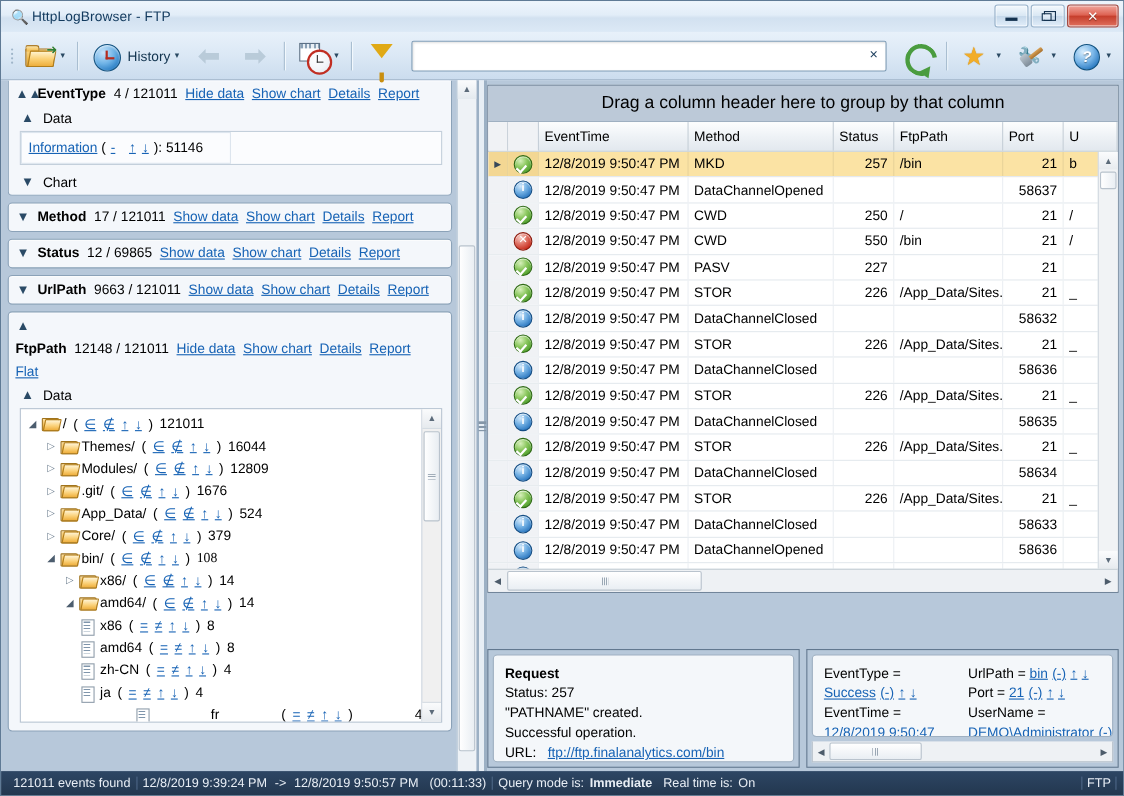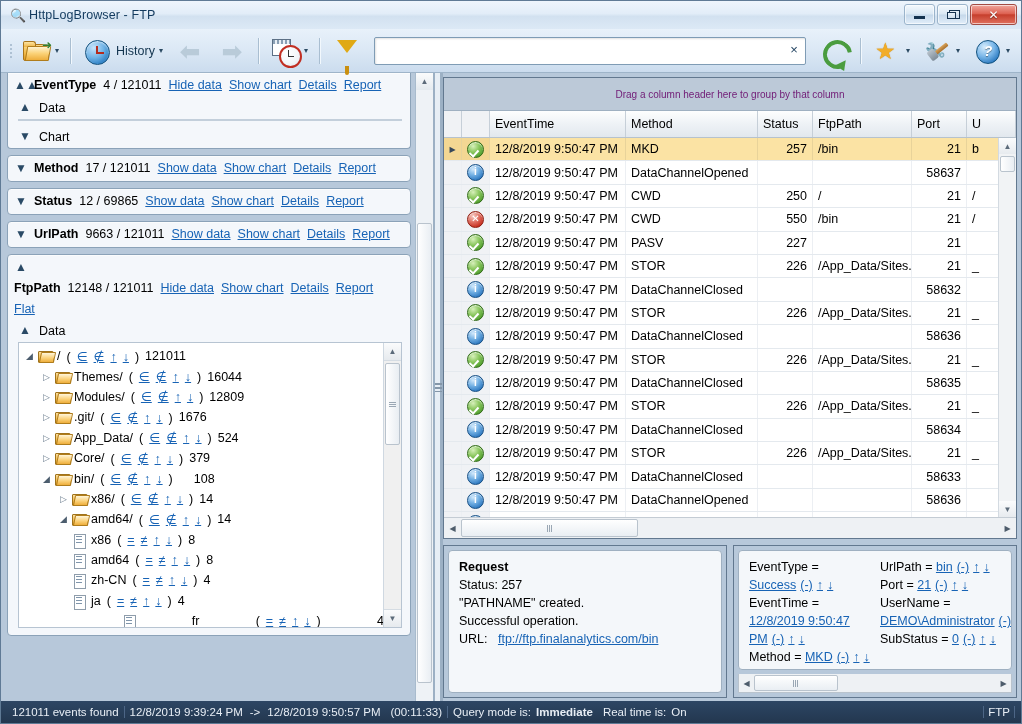"Drag a column header here" .groupbar { color: #701a75 -> #000000; font-size: 10px -> 16px }
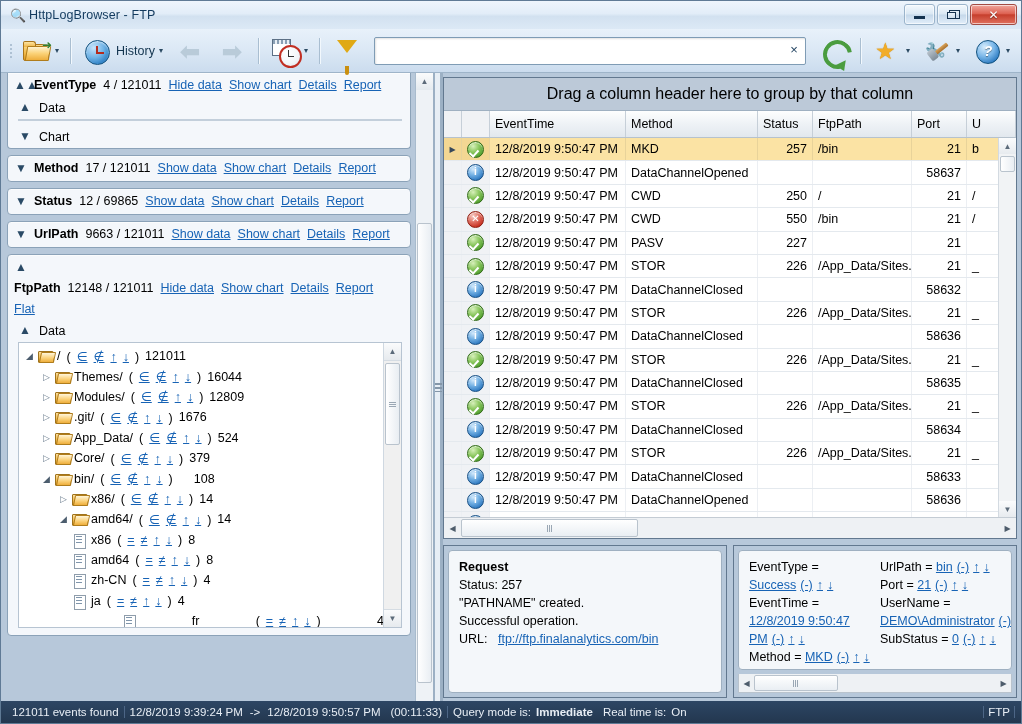"Information ( - ↑ ↓" div.cellbox { html: none -> <div> <a>Information</a> <span> ( </span><span>-</span> <span>&nbsp;&nbsp;</span><span>↑</span> <span> </span><span>↓</span> <span> ): </span><span>51146</span> </div> }
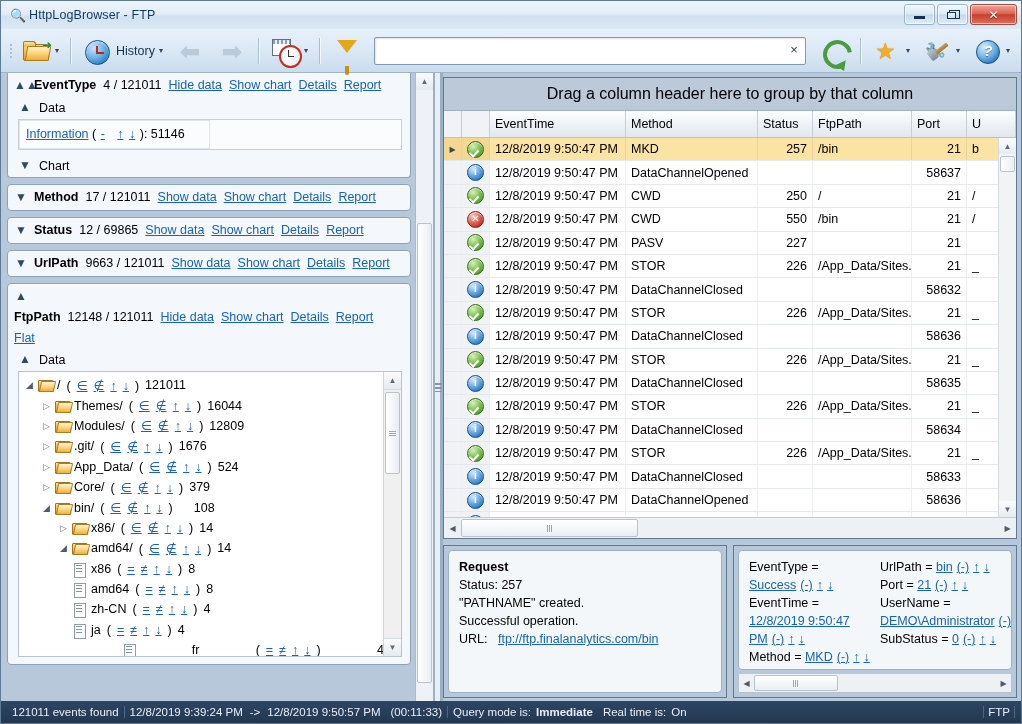"108" span { font-family: none -> Liberation Serif, serif; margin-left: 18px -> 3px }
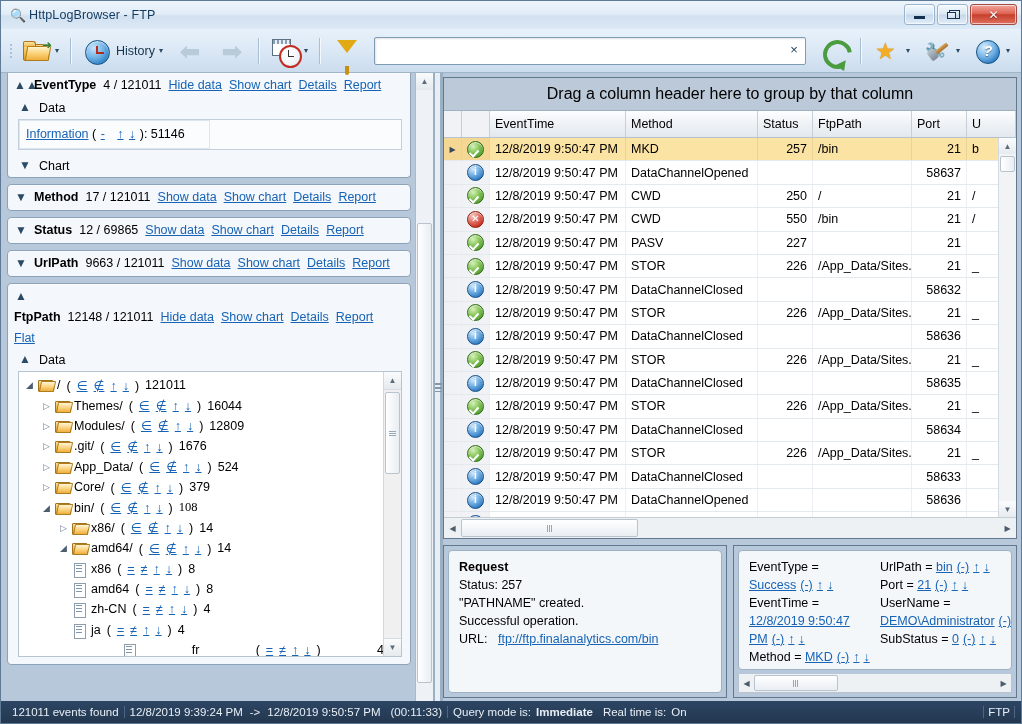"Request" .dpanel { margin-top: none -> 45px }
